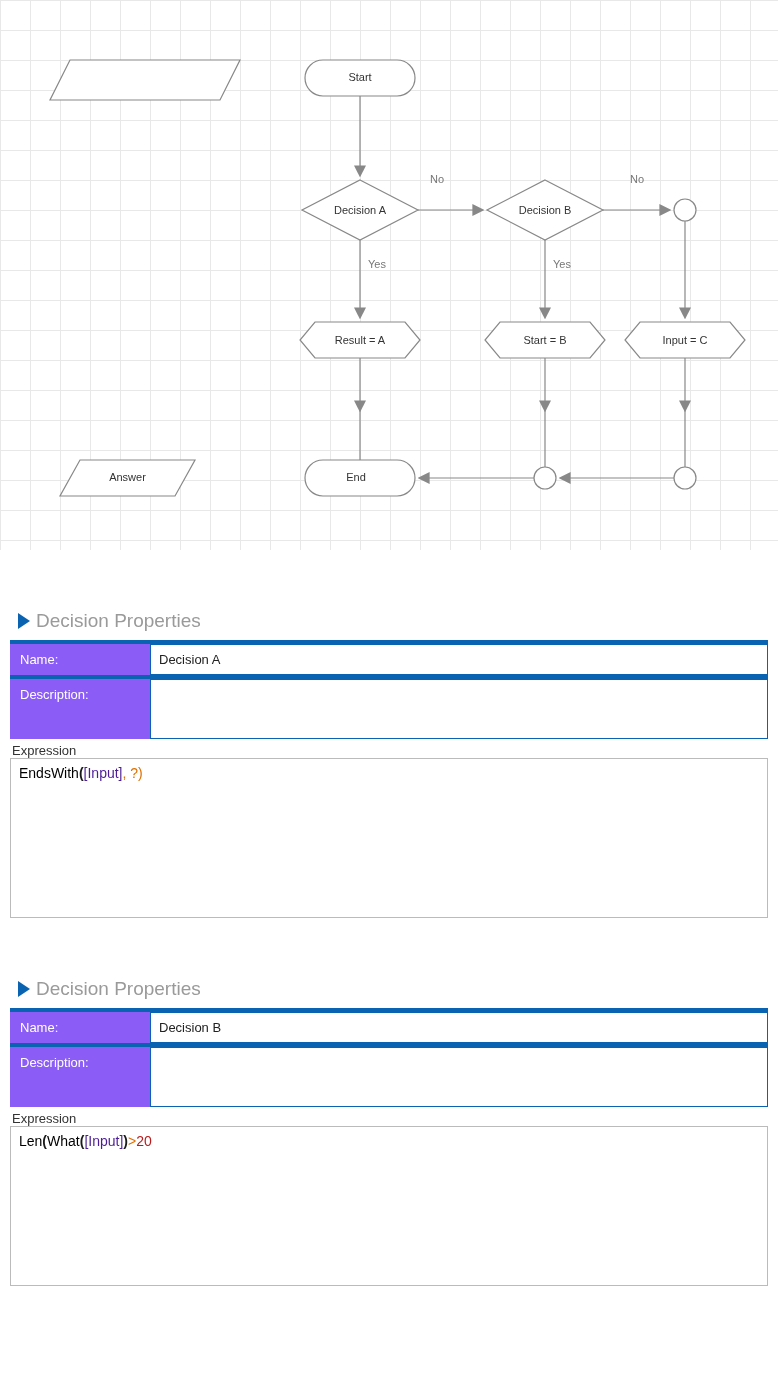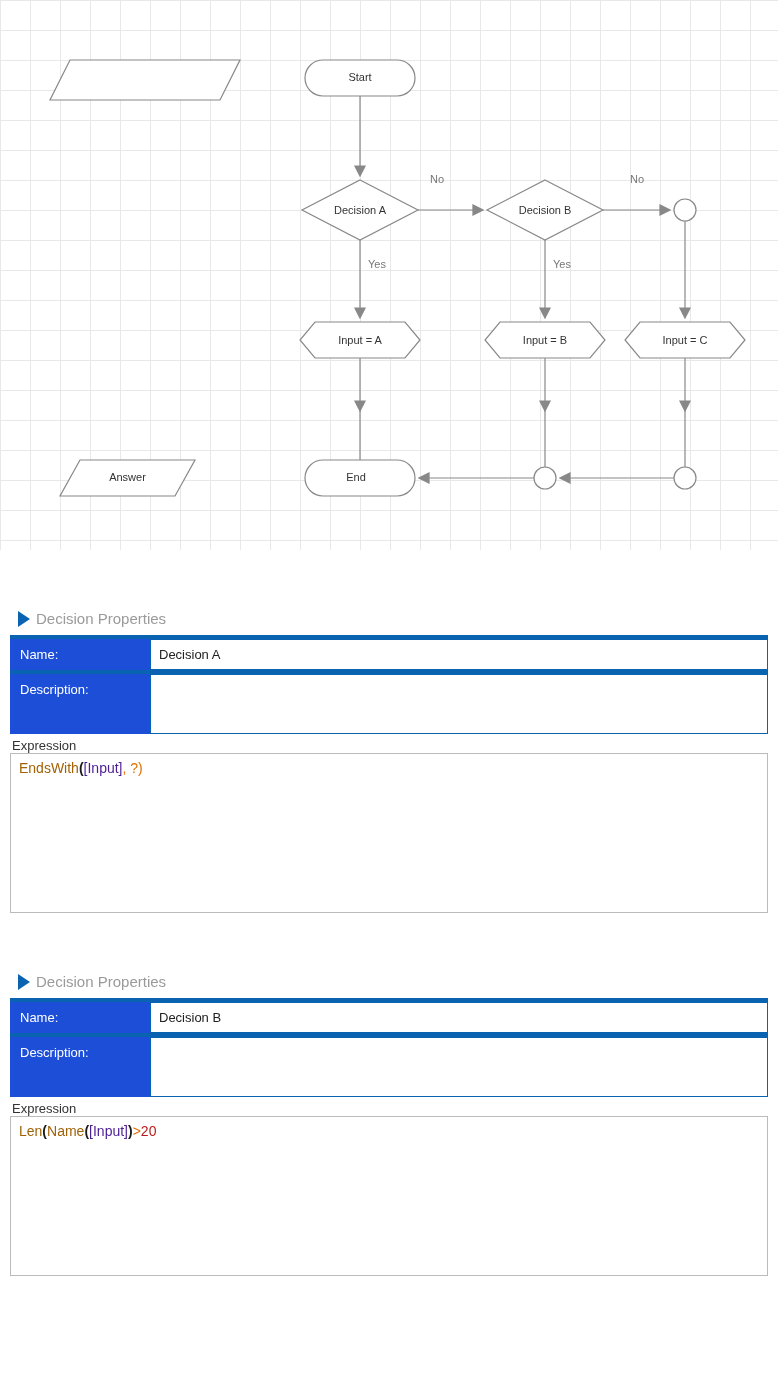"Input = A" div.shape-label { text: Input -> Result }
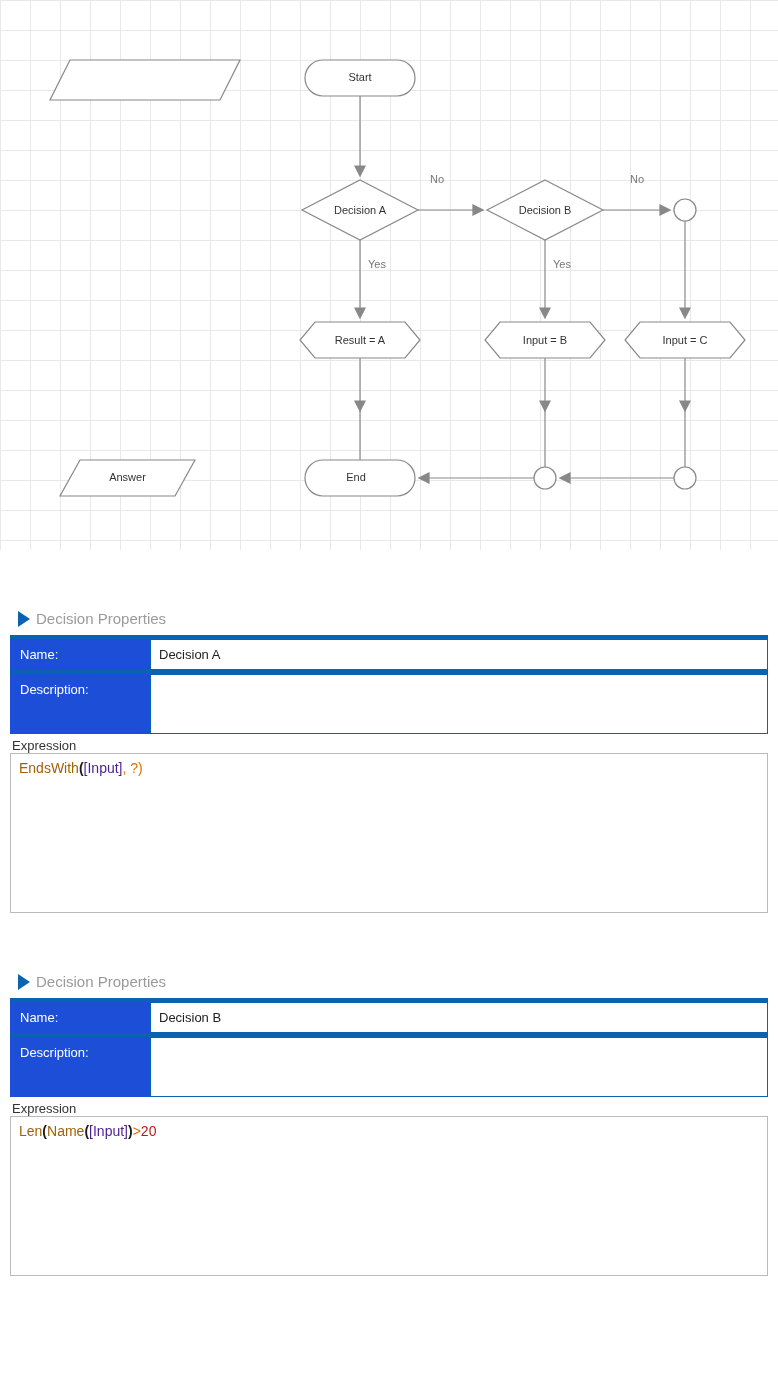"Input = B" div.shape-label { text: Input -> Start }
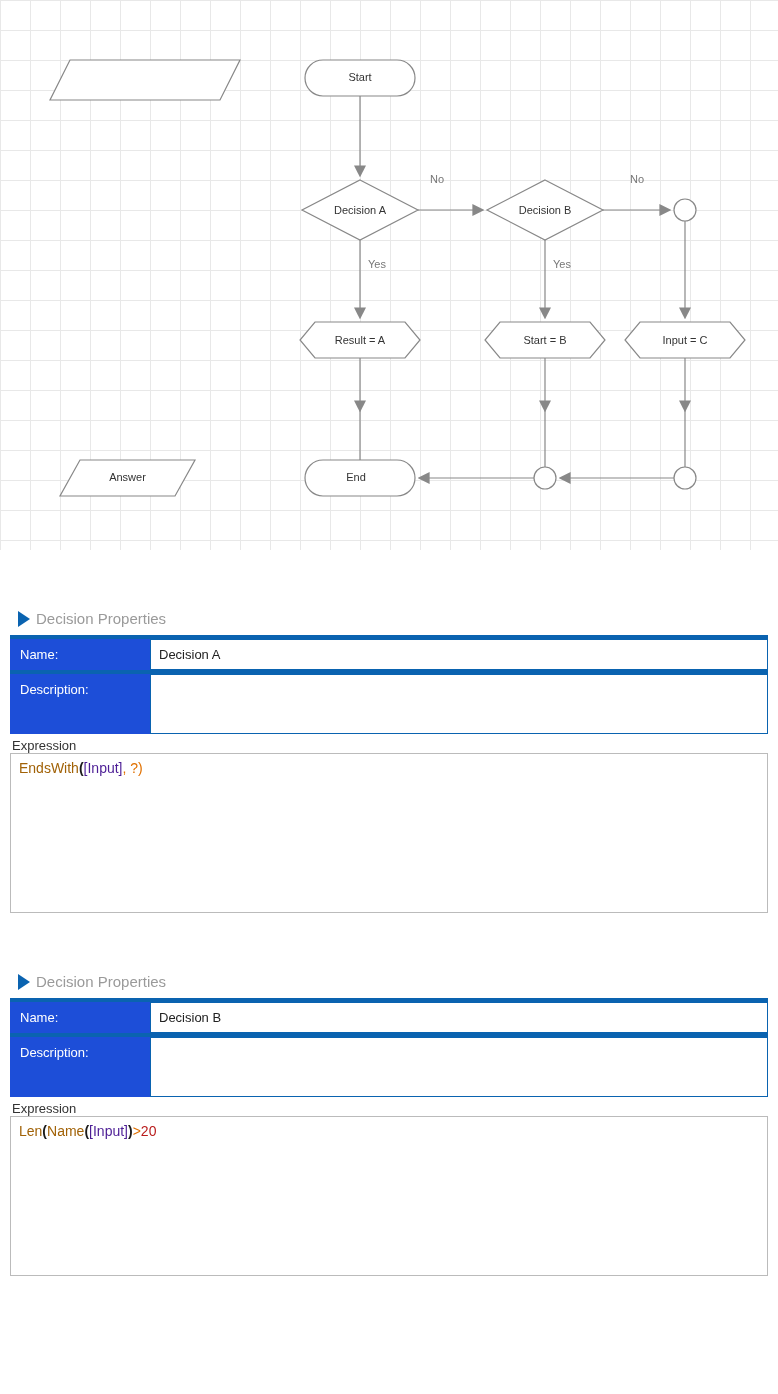"Decision Properties" .section-title span { font-size: 15px -> 19px }
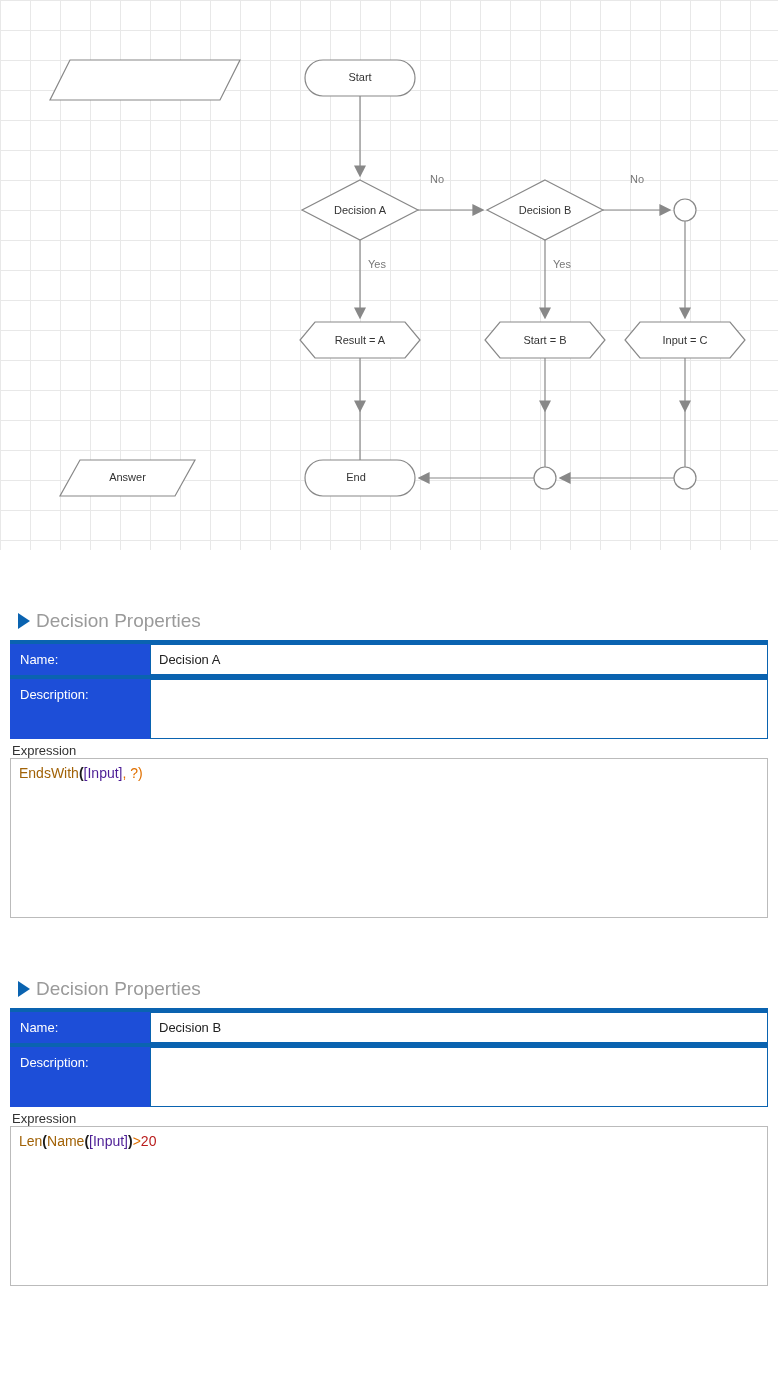"Name:" .props { background: #1d4ed8 -> #8b5cf6 }
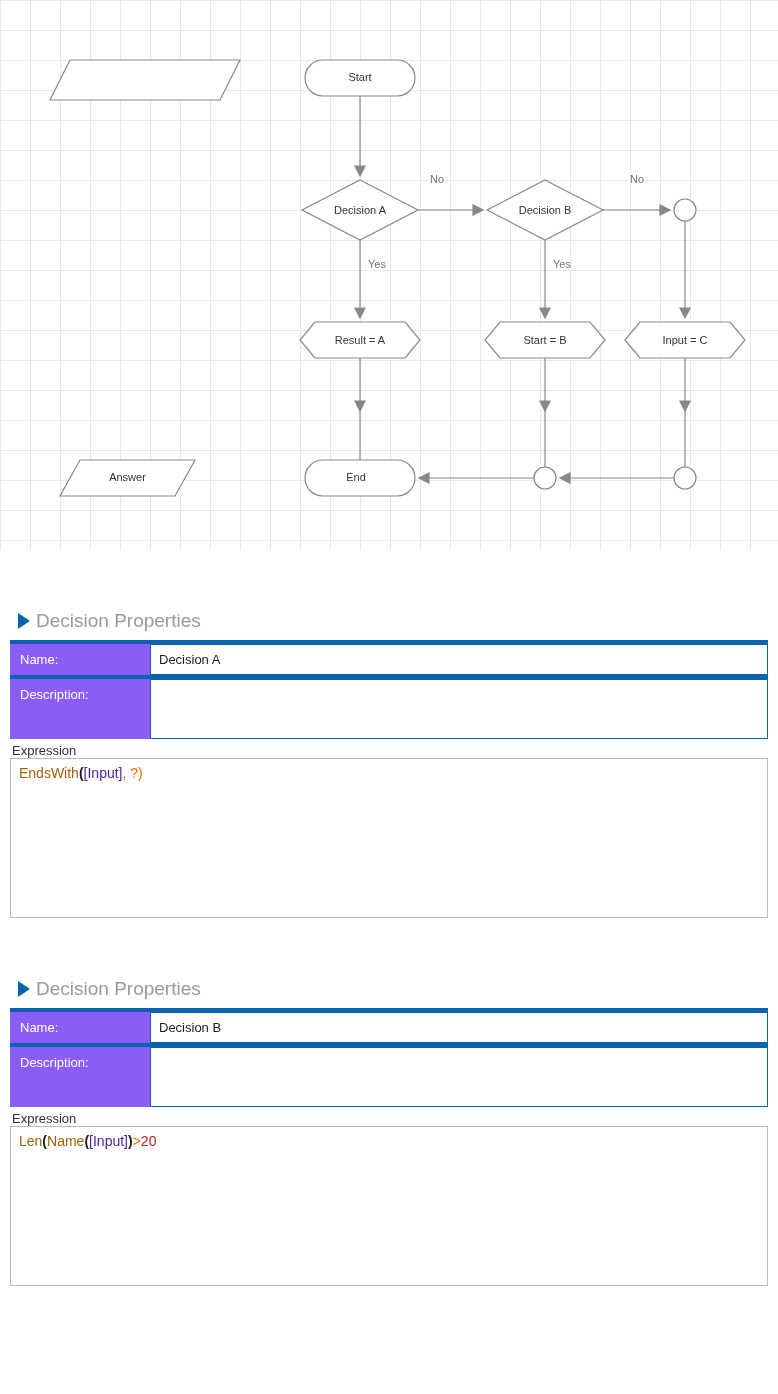"EndsWith" .expr-box .fn { color: #a16207 -> #000000 }
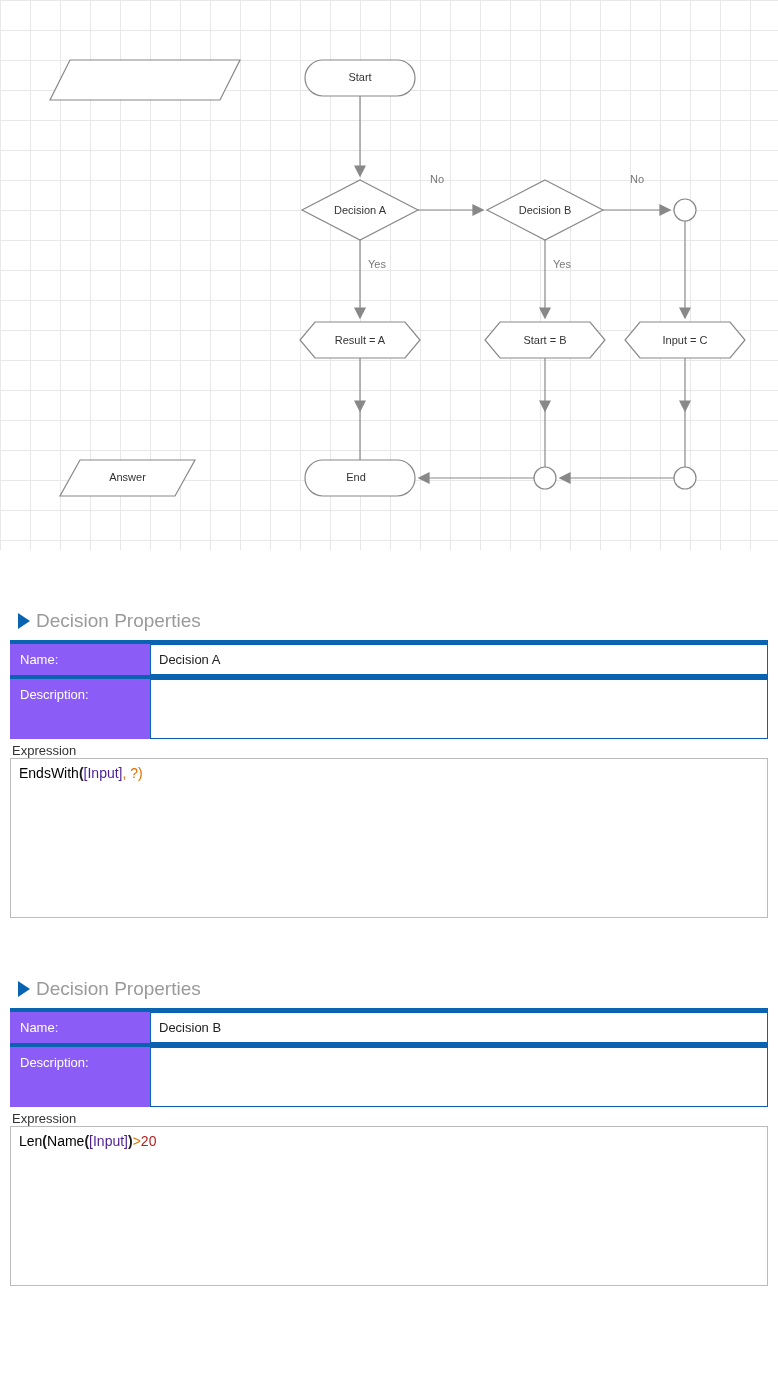"Name" span.fn { text: Name -> What }
